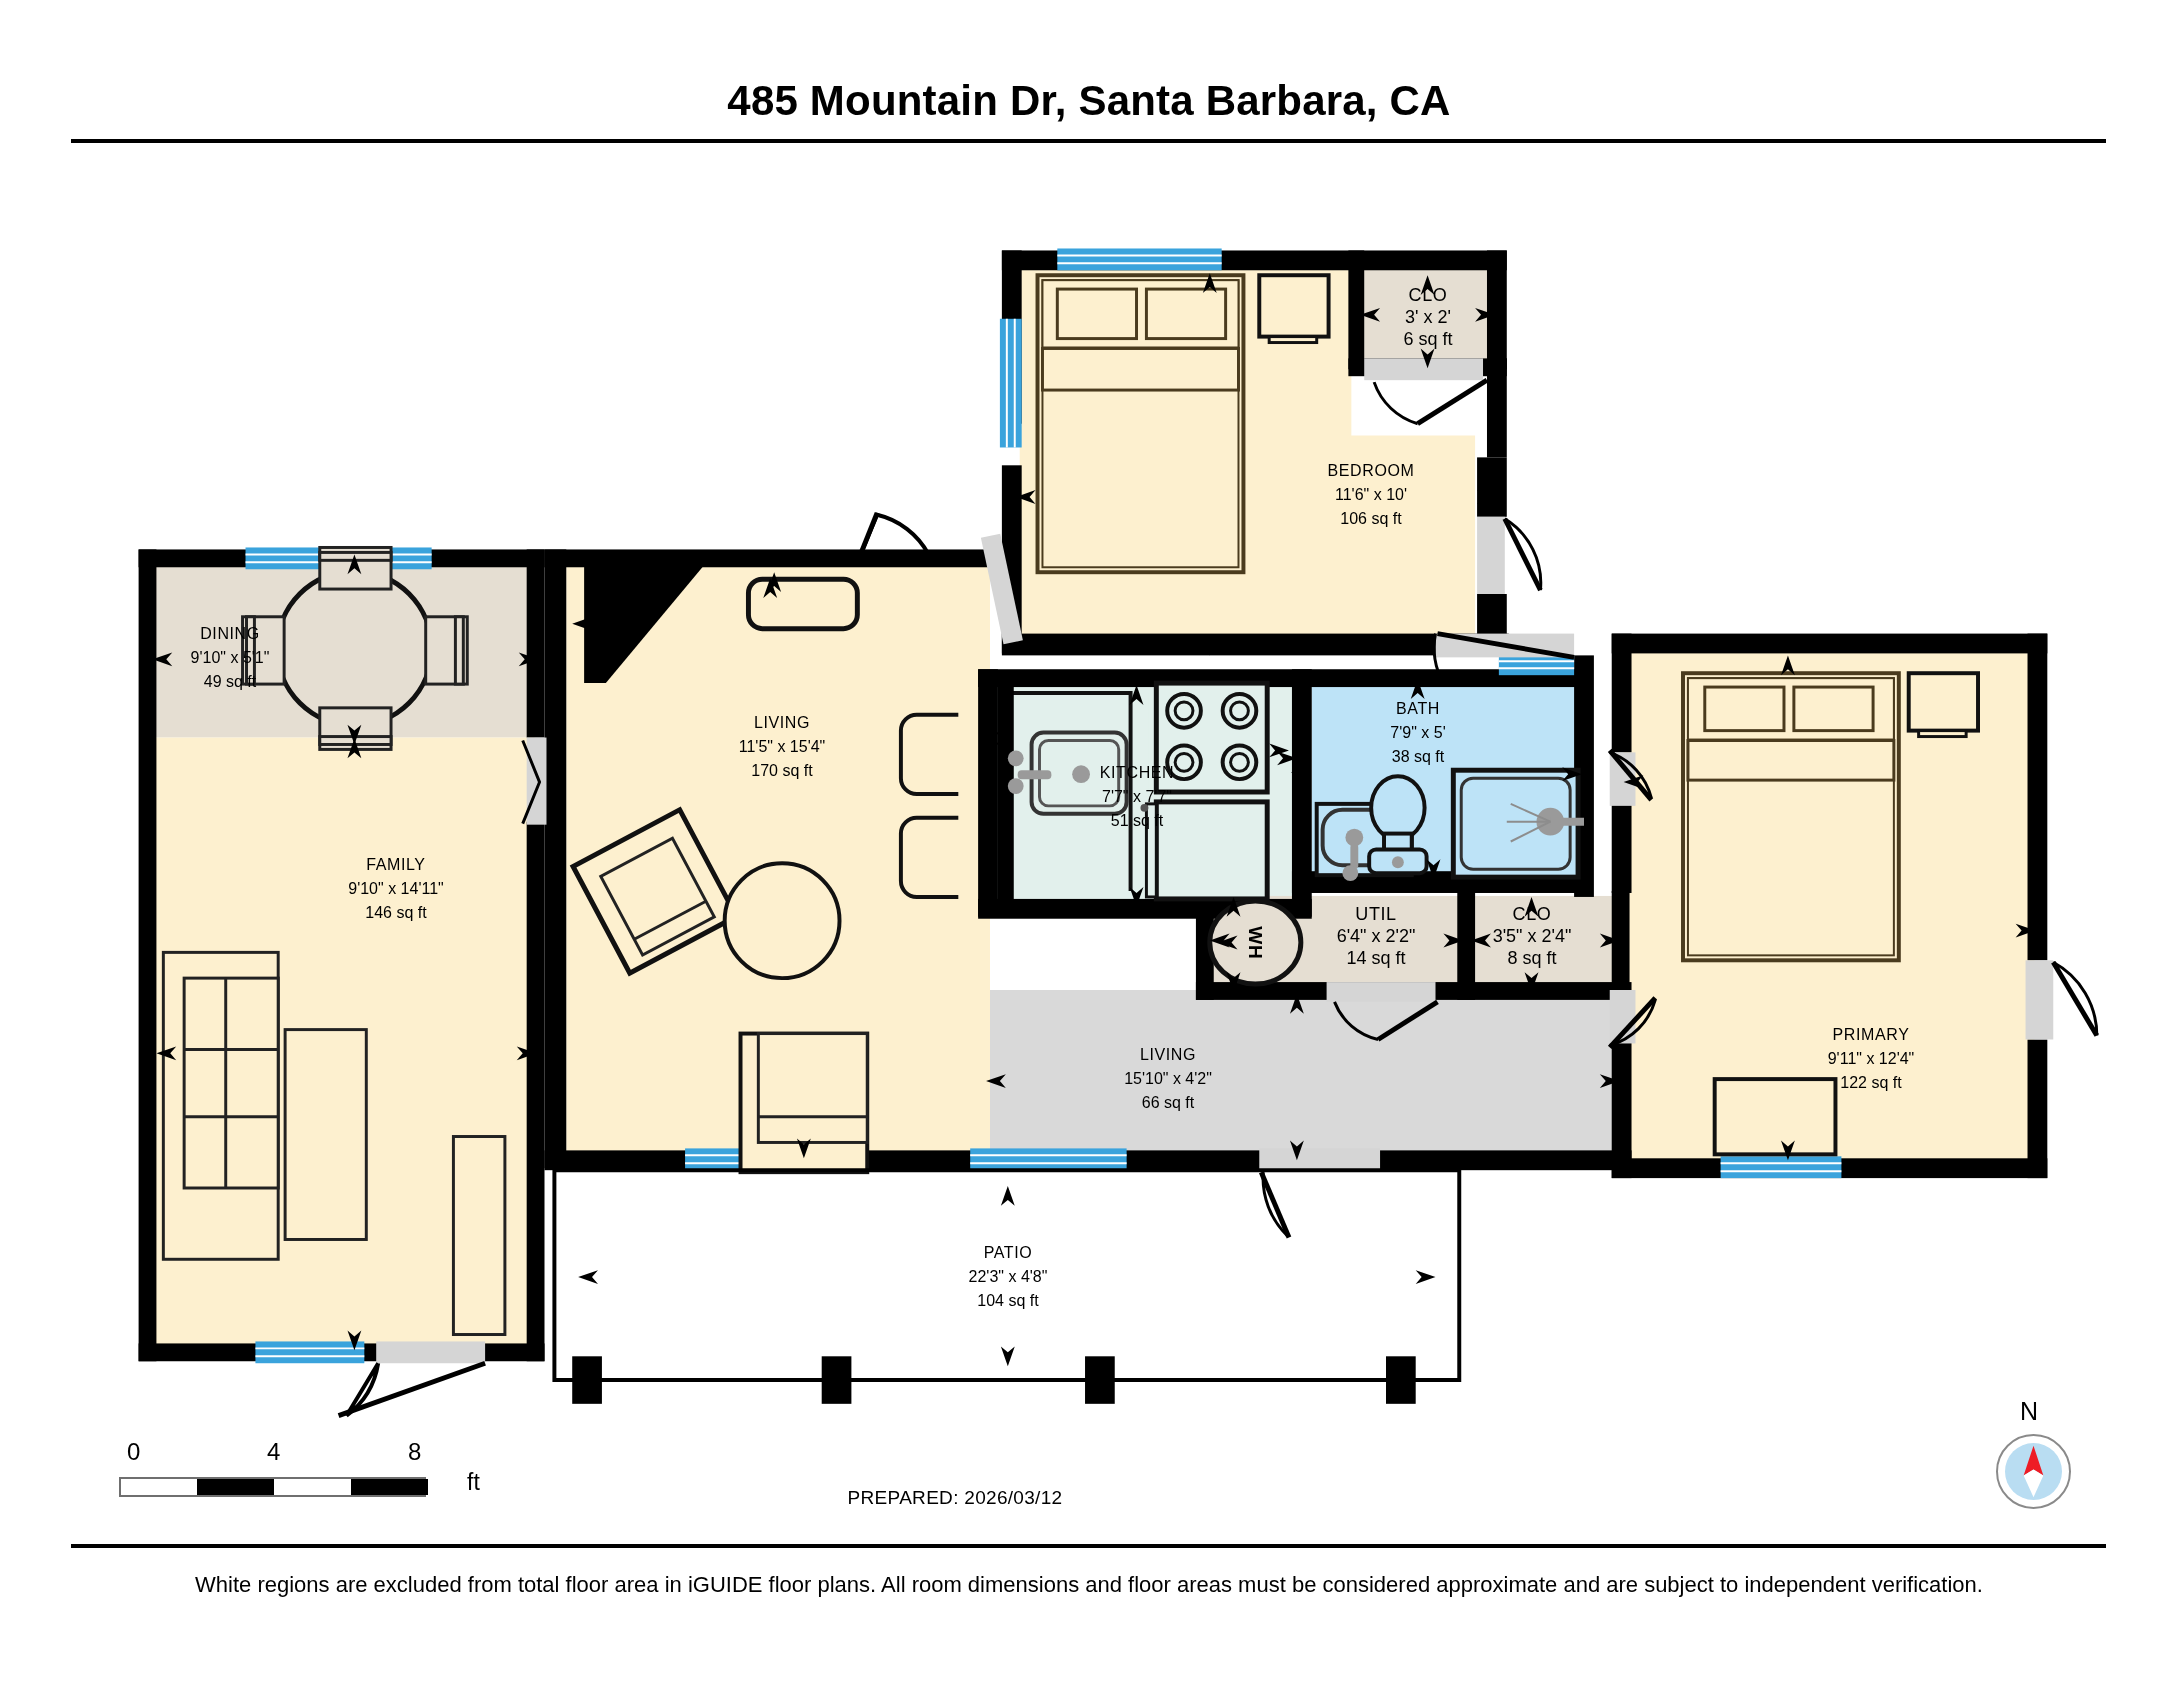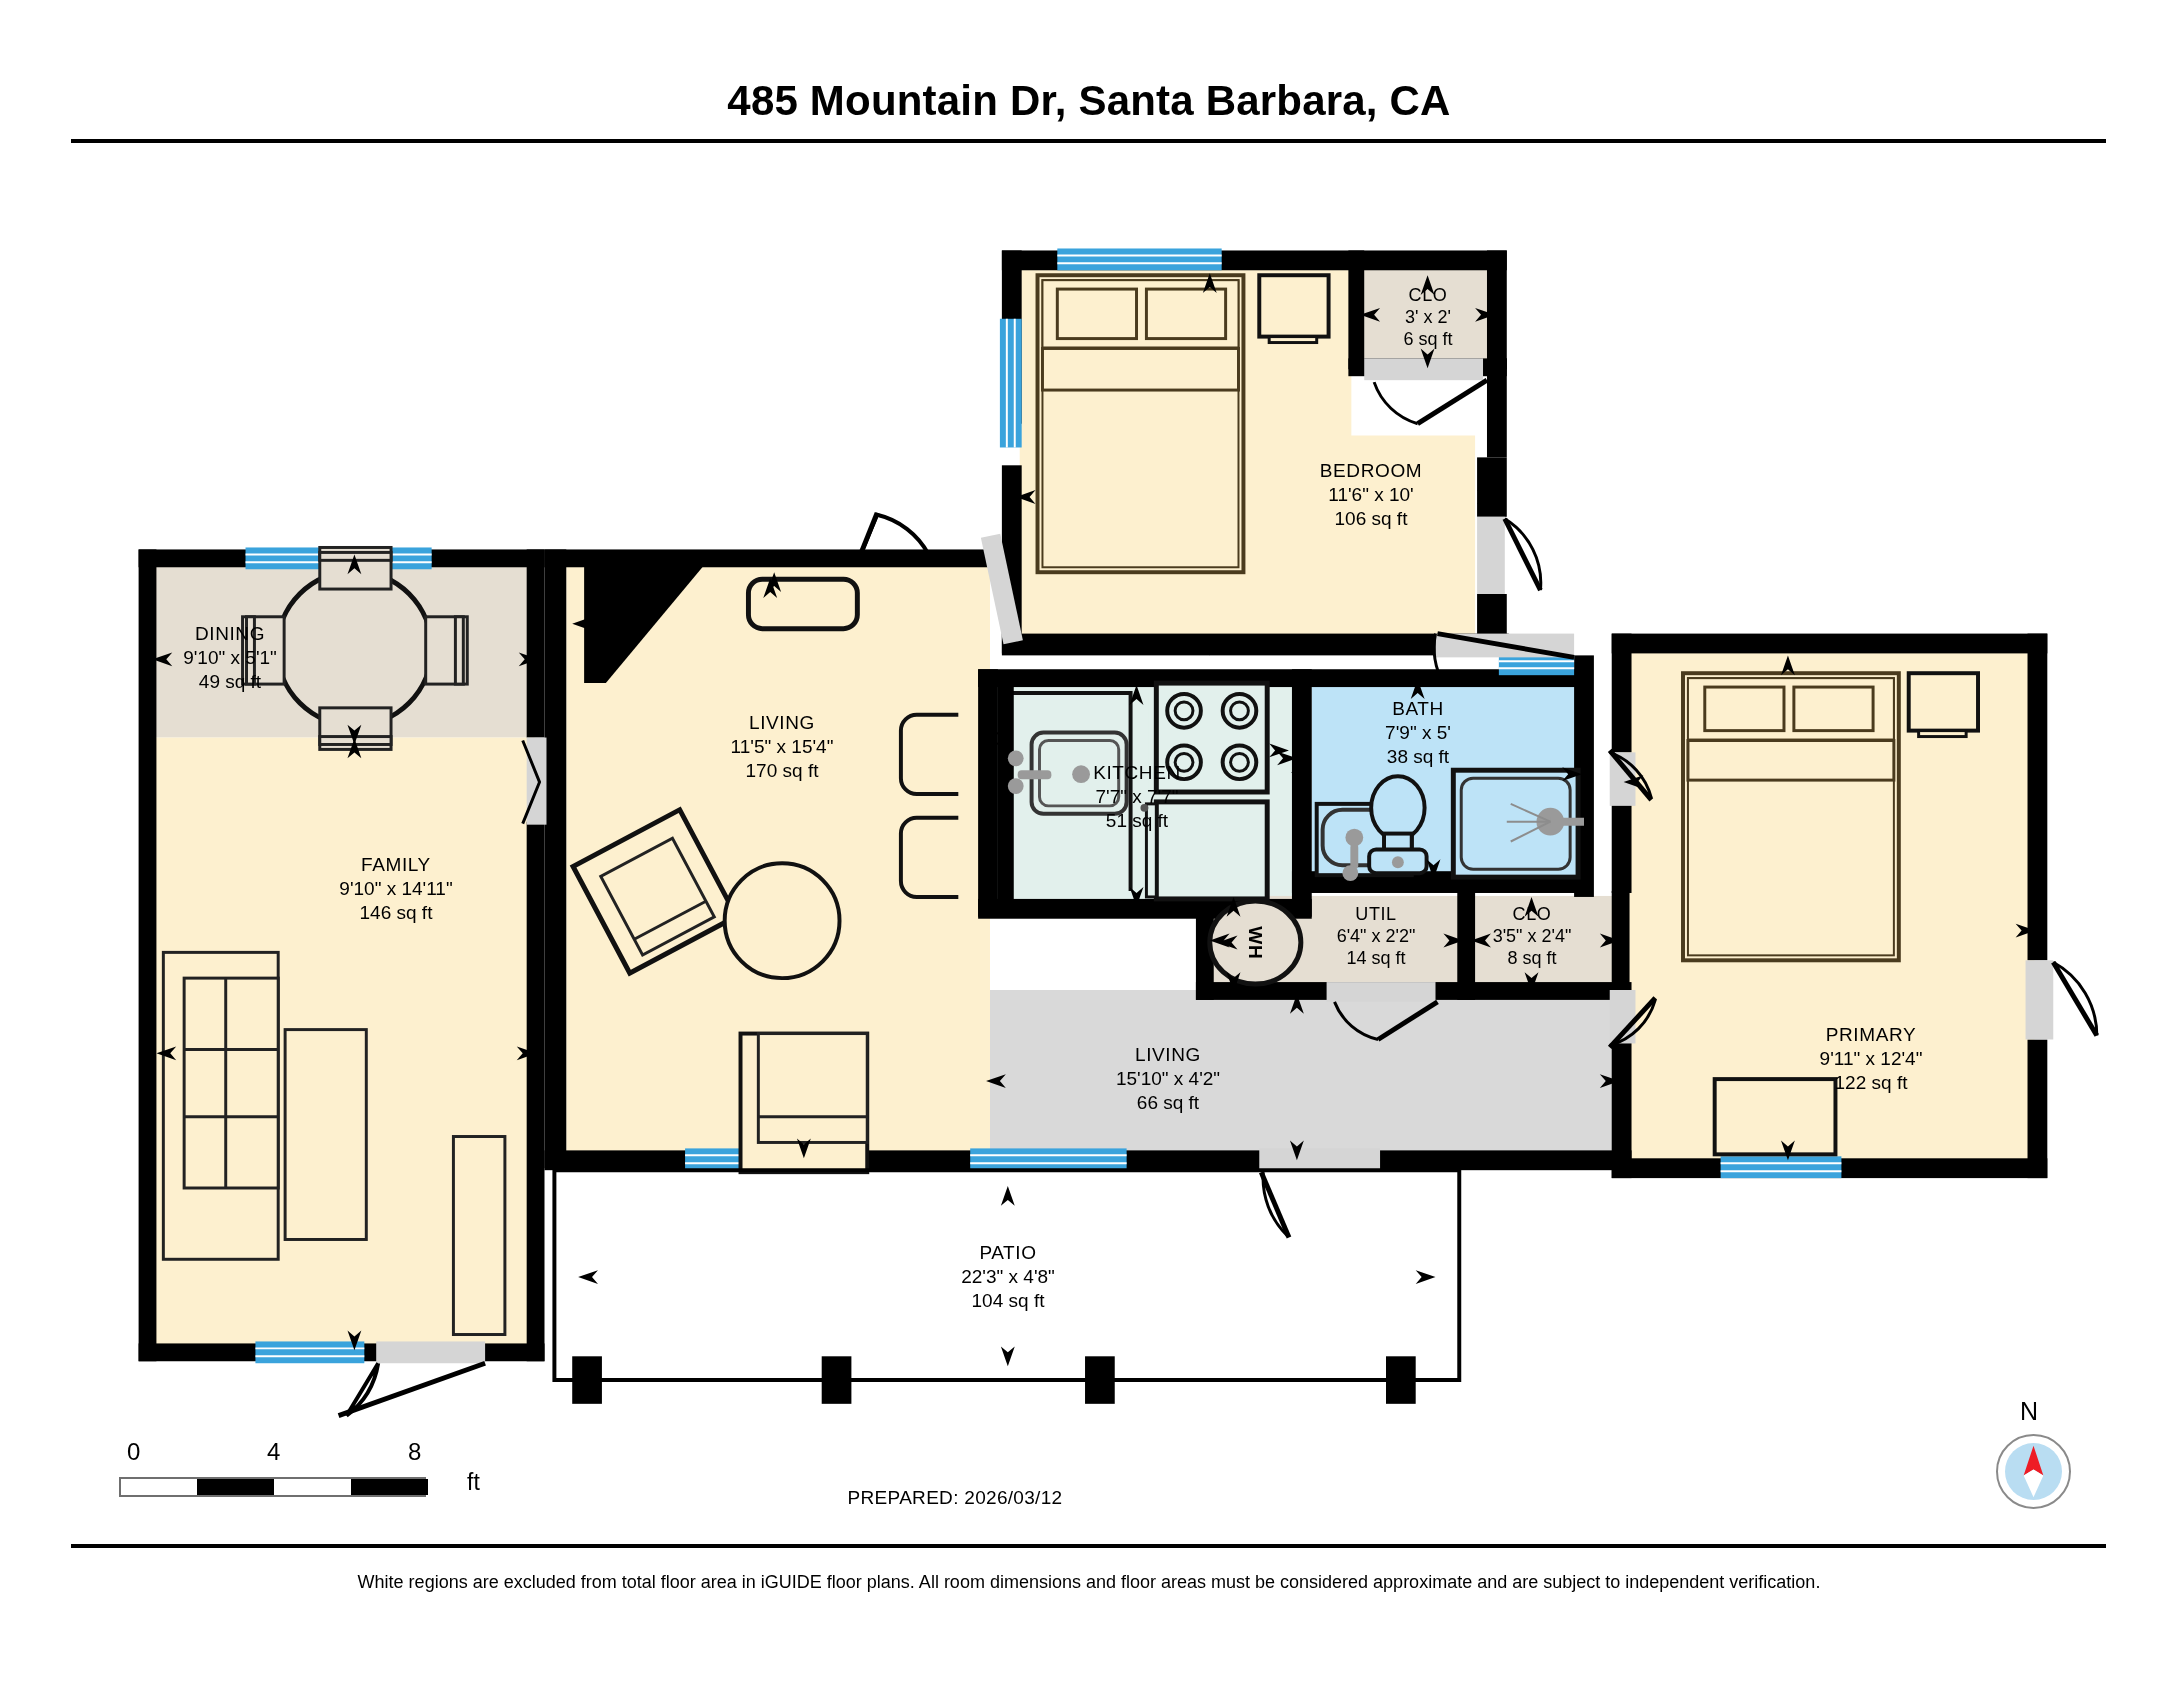"BEDROOM" .rlabel { font-size: 19px -> 16px }
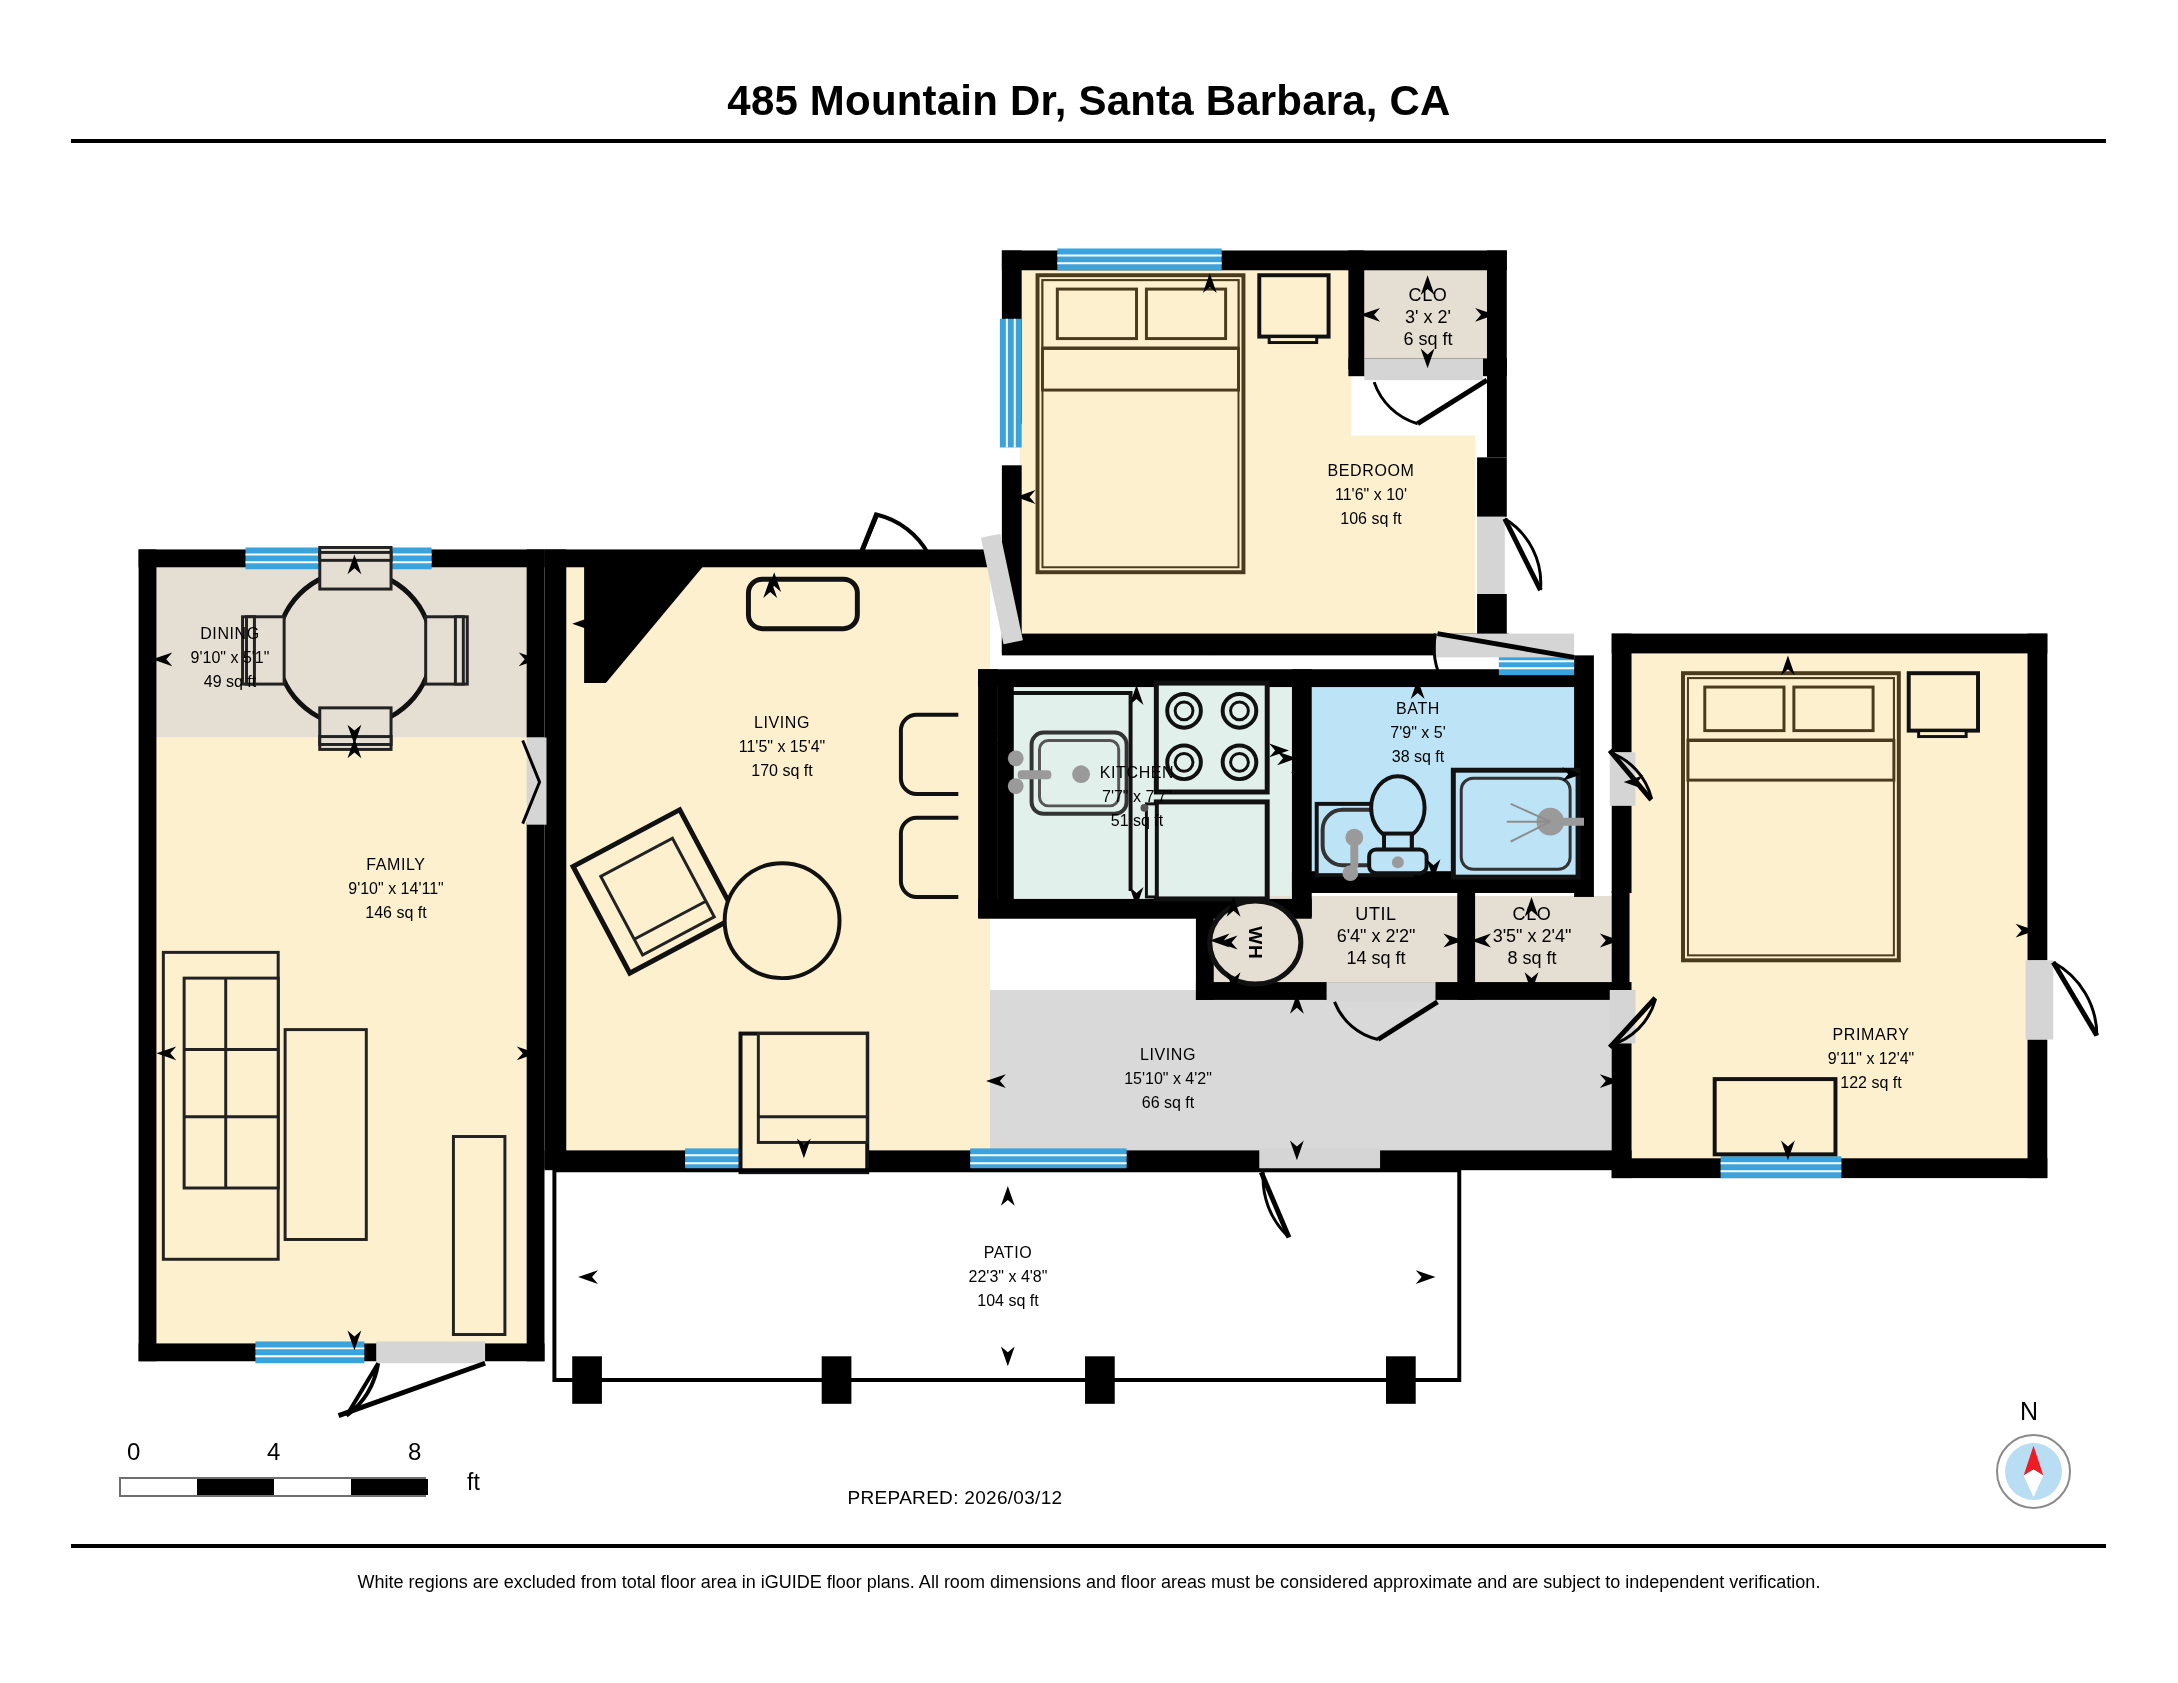"White regions are excluded from" .disclaimer { font-size: 18px -> 22px }
